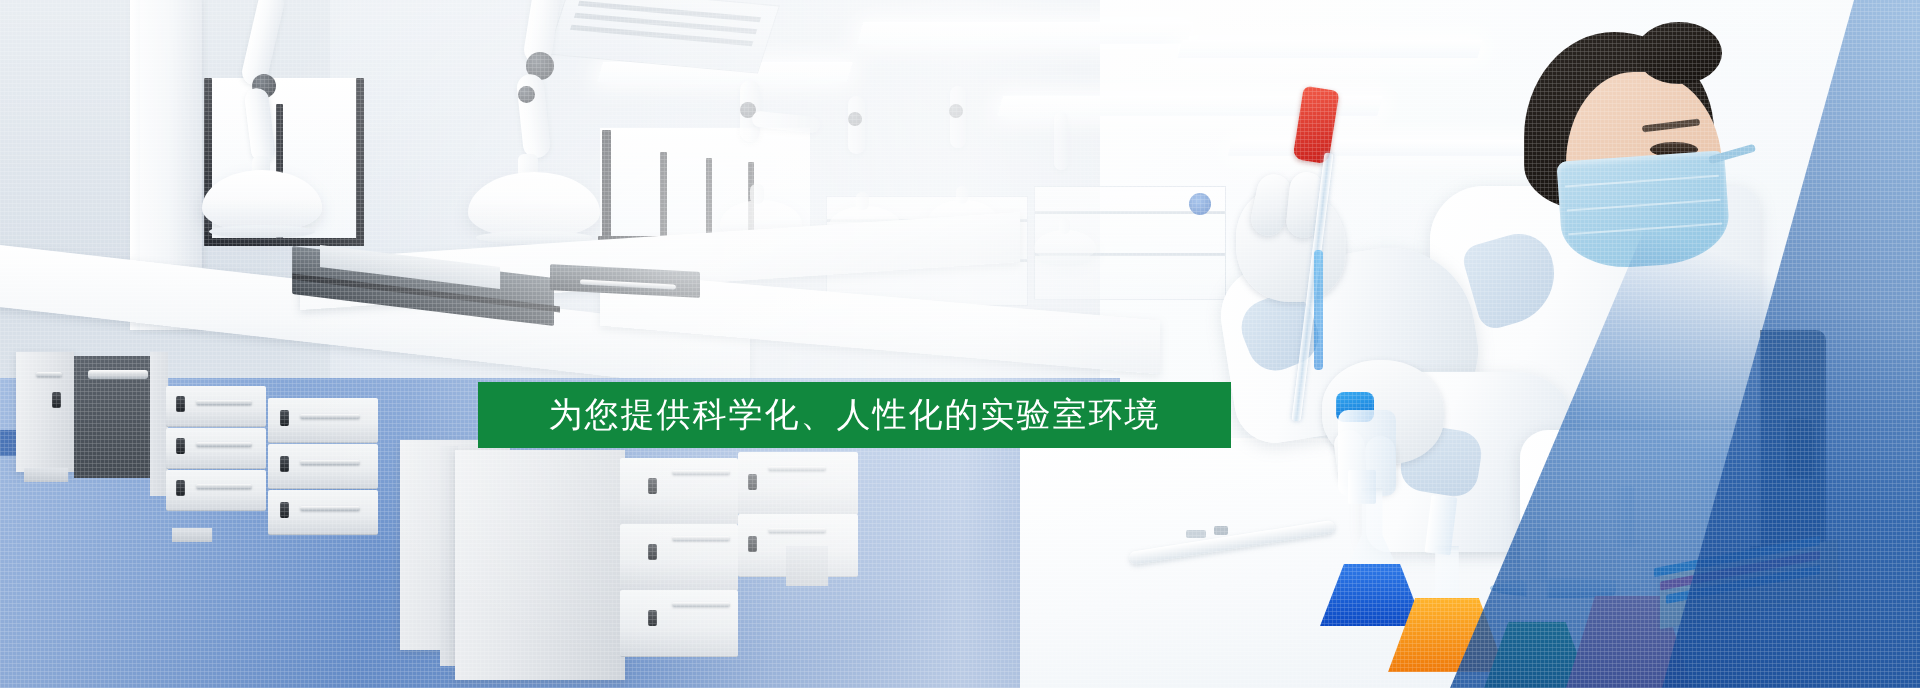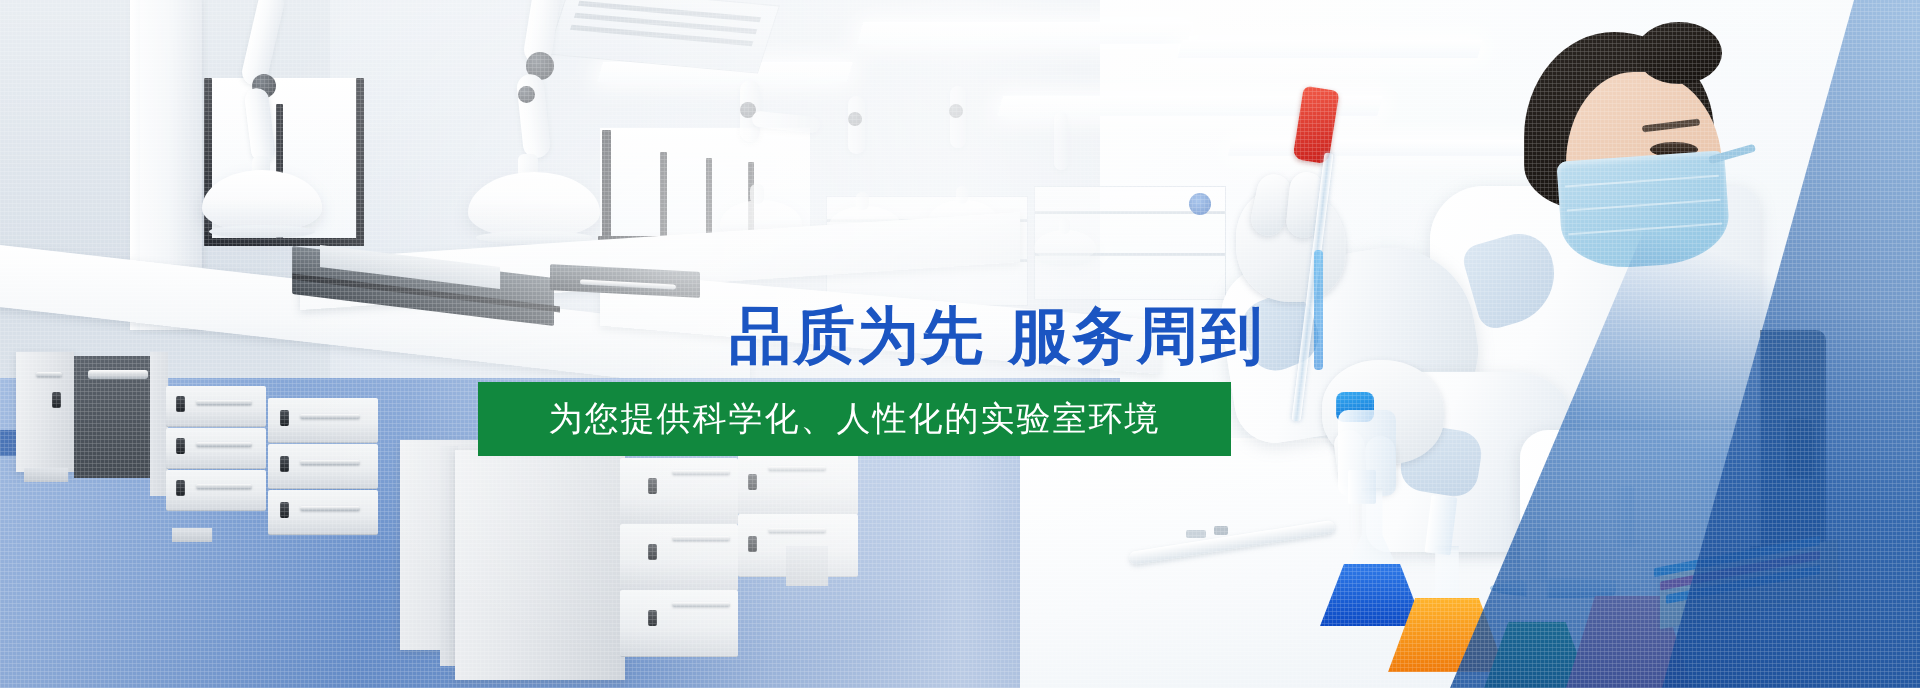"品质为先 服务周到" div.headline { html: <div>品质为先 服务周到</div> -> none }
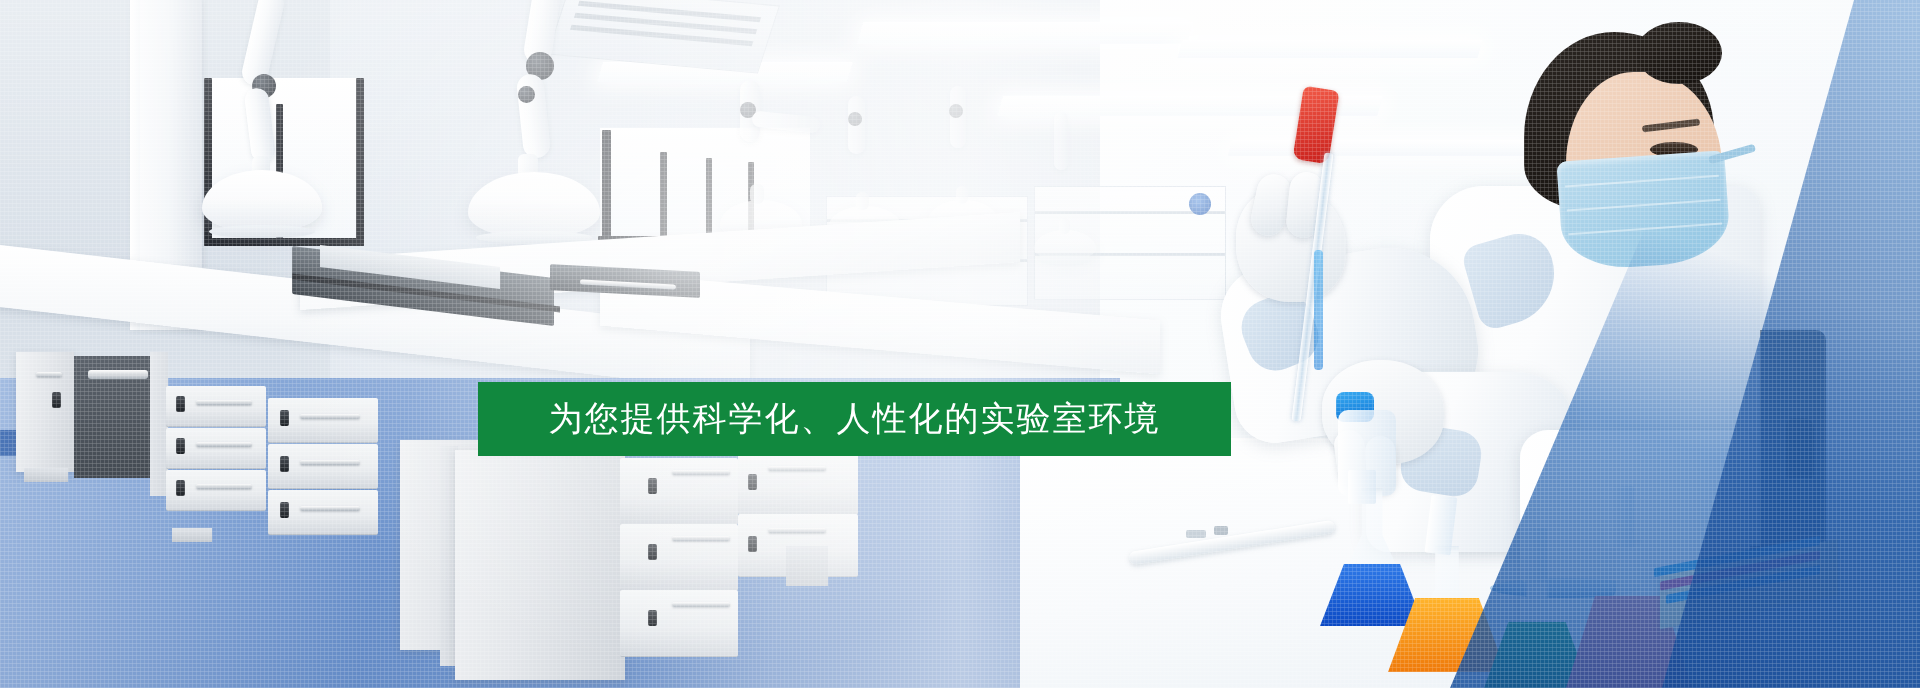"为您提供科学化、人性化的实验室环境" .greenbar { height: 74px -> 66px }
